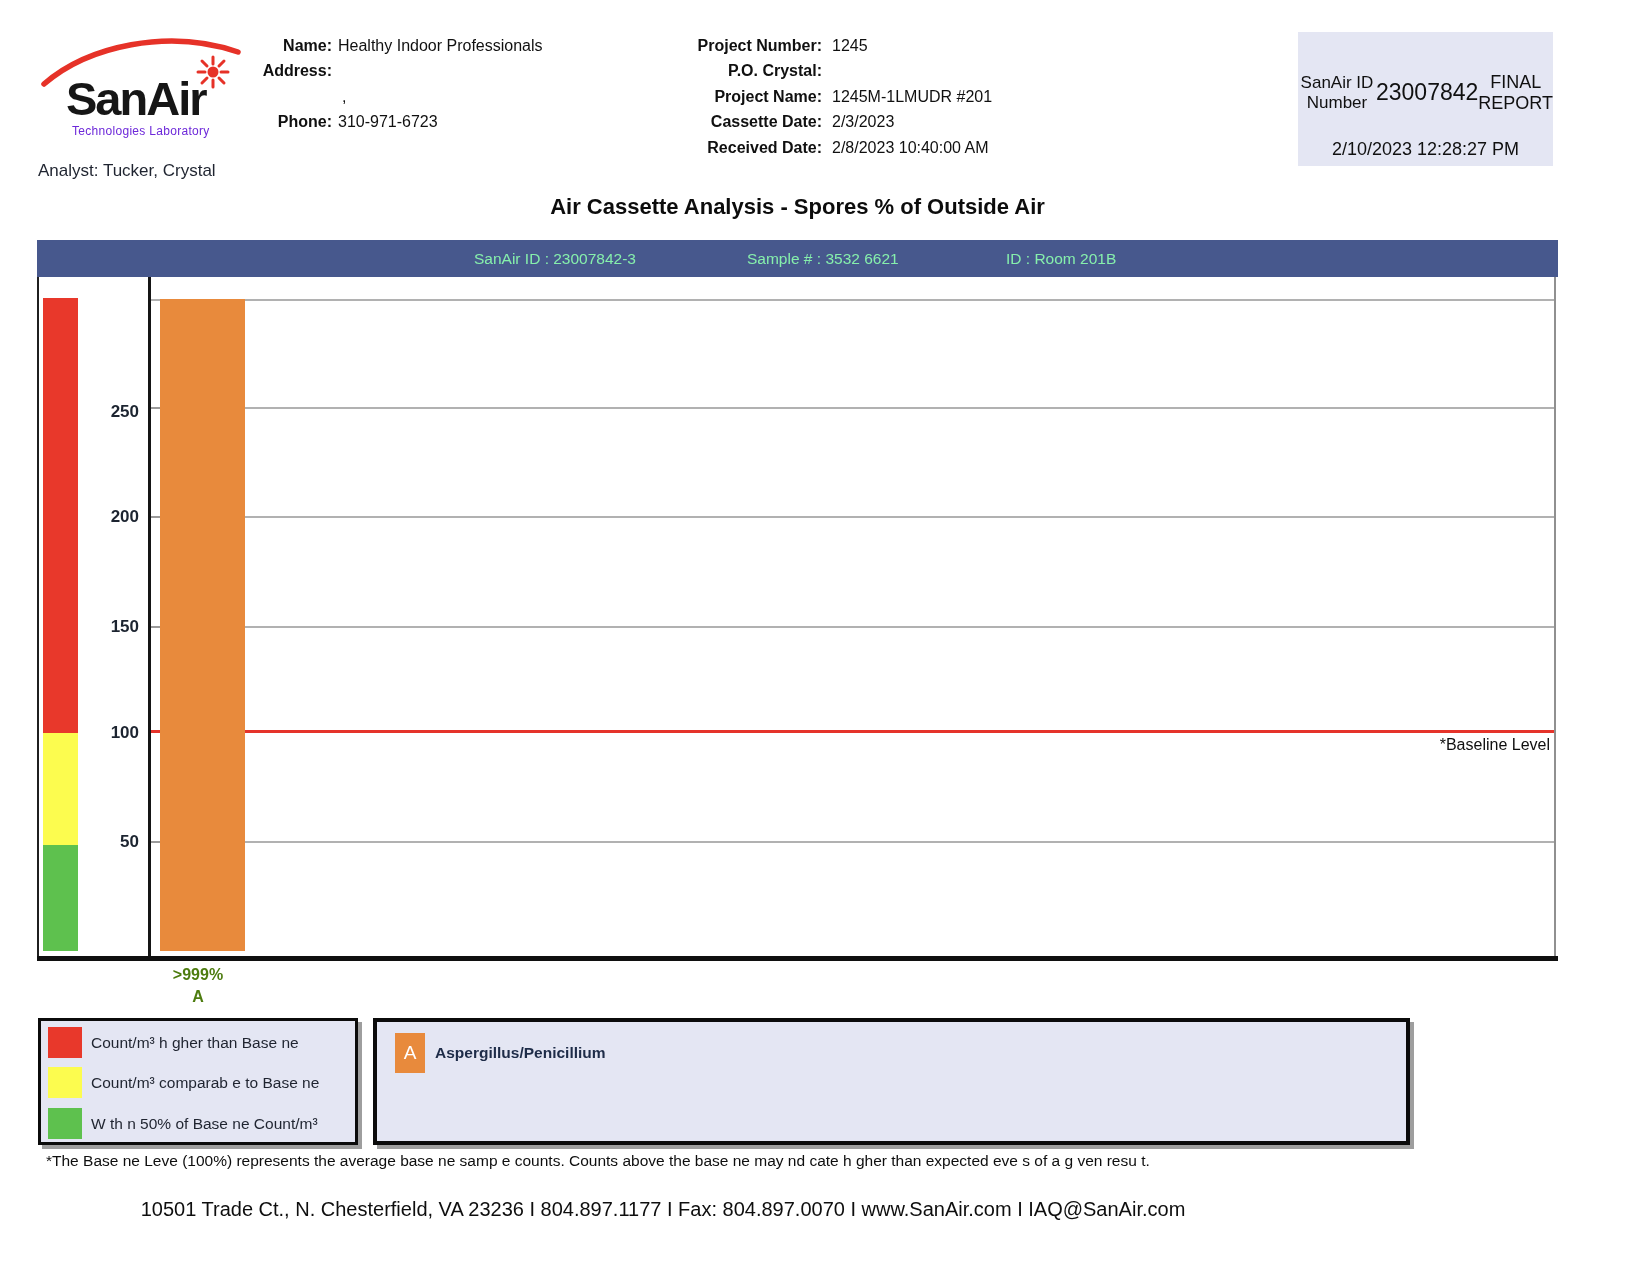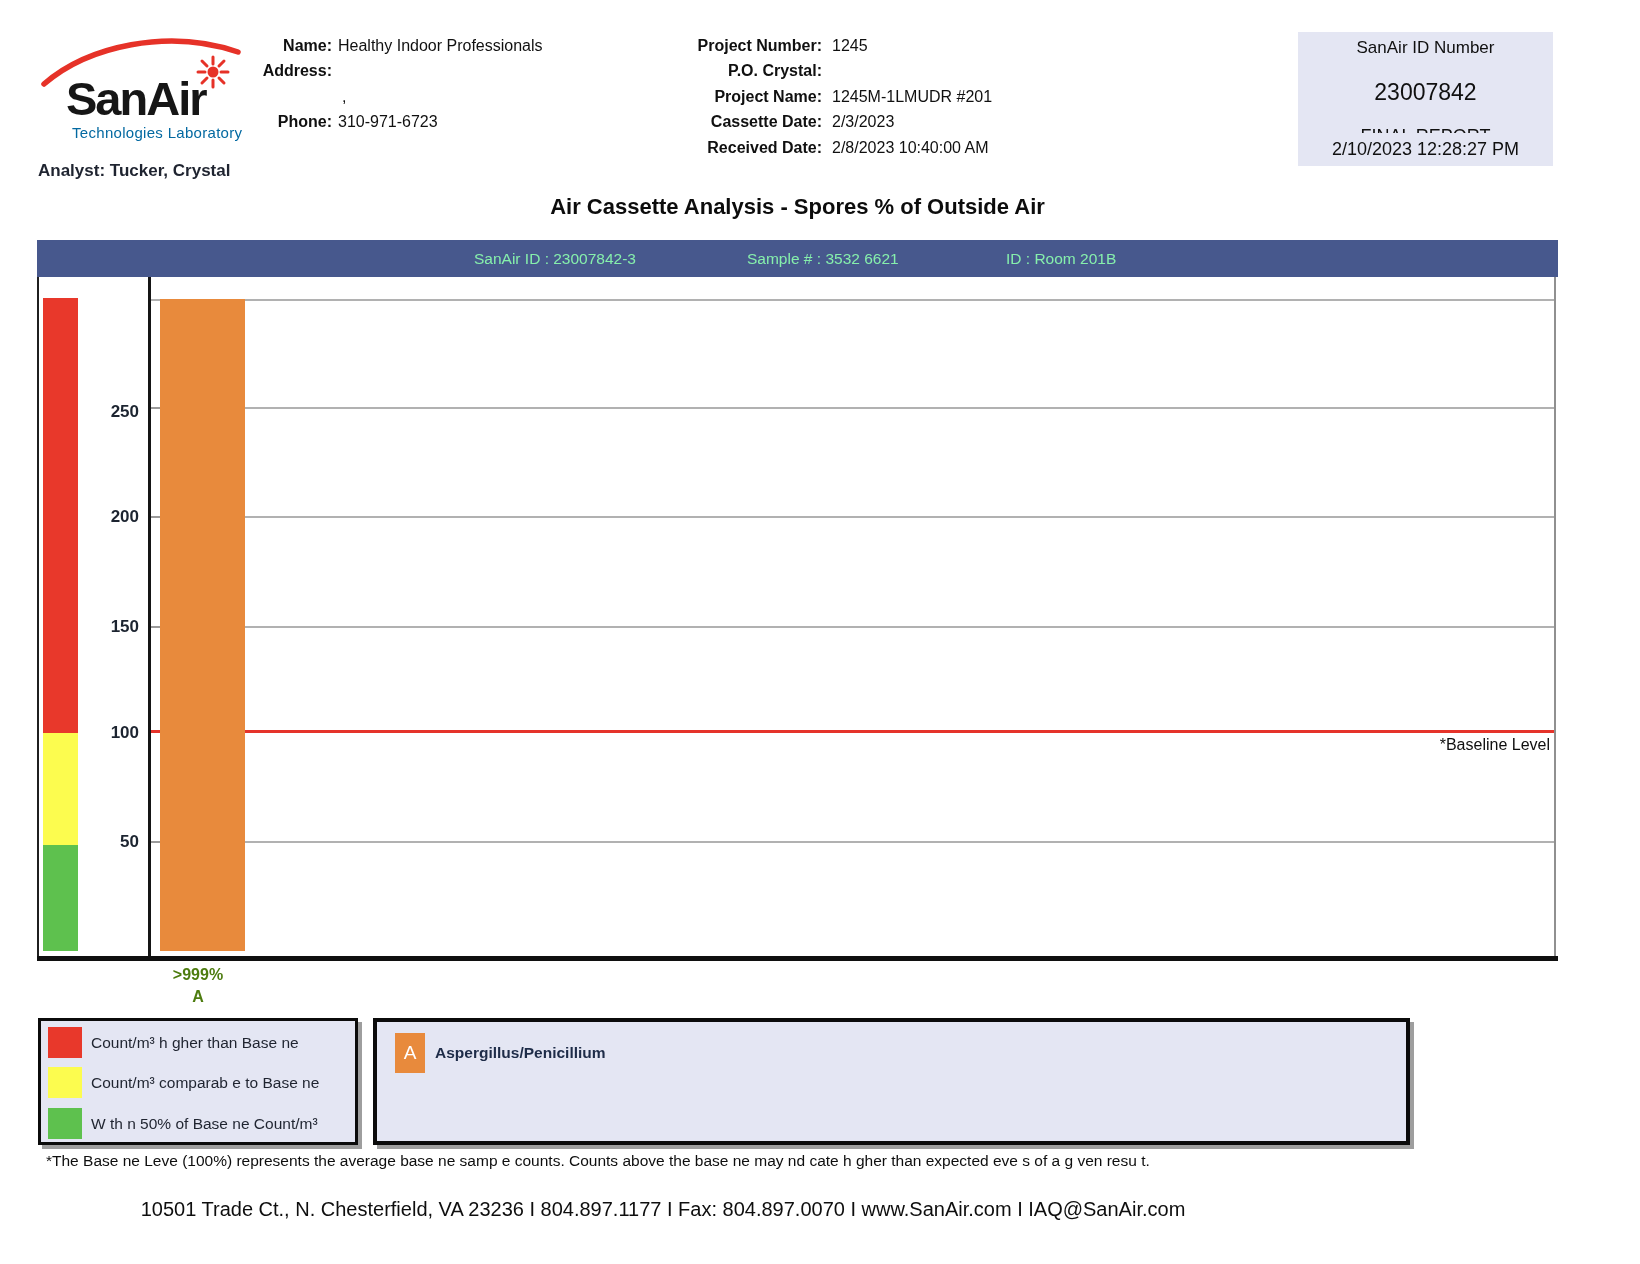"SanAir ID Number" .report-box { flex-direction: column -> row }
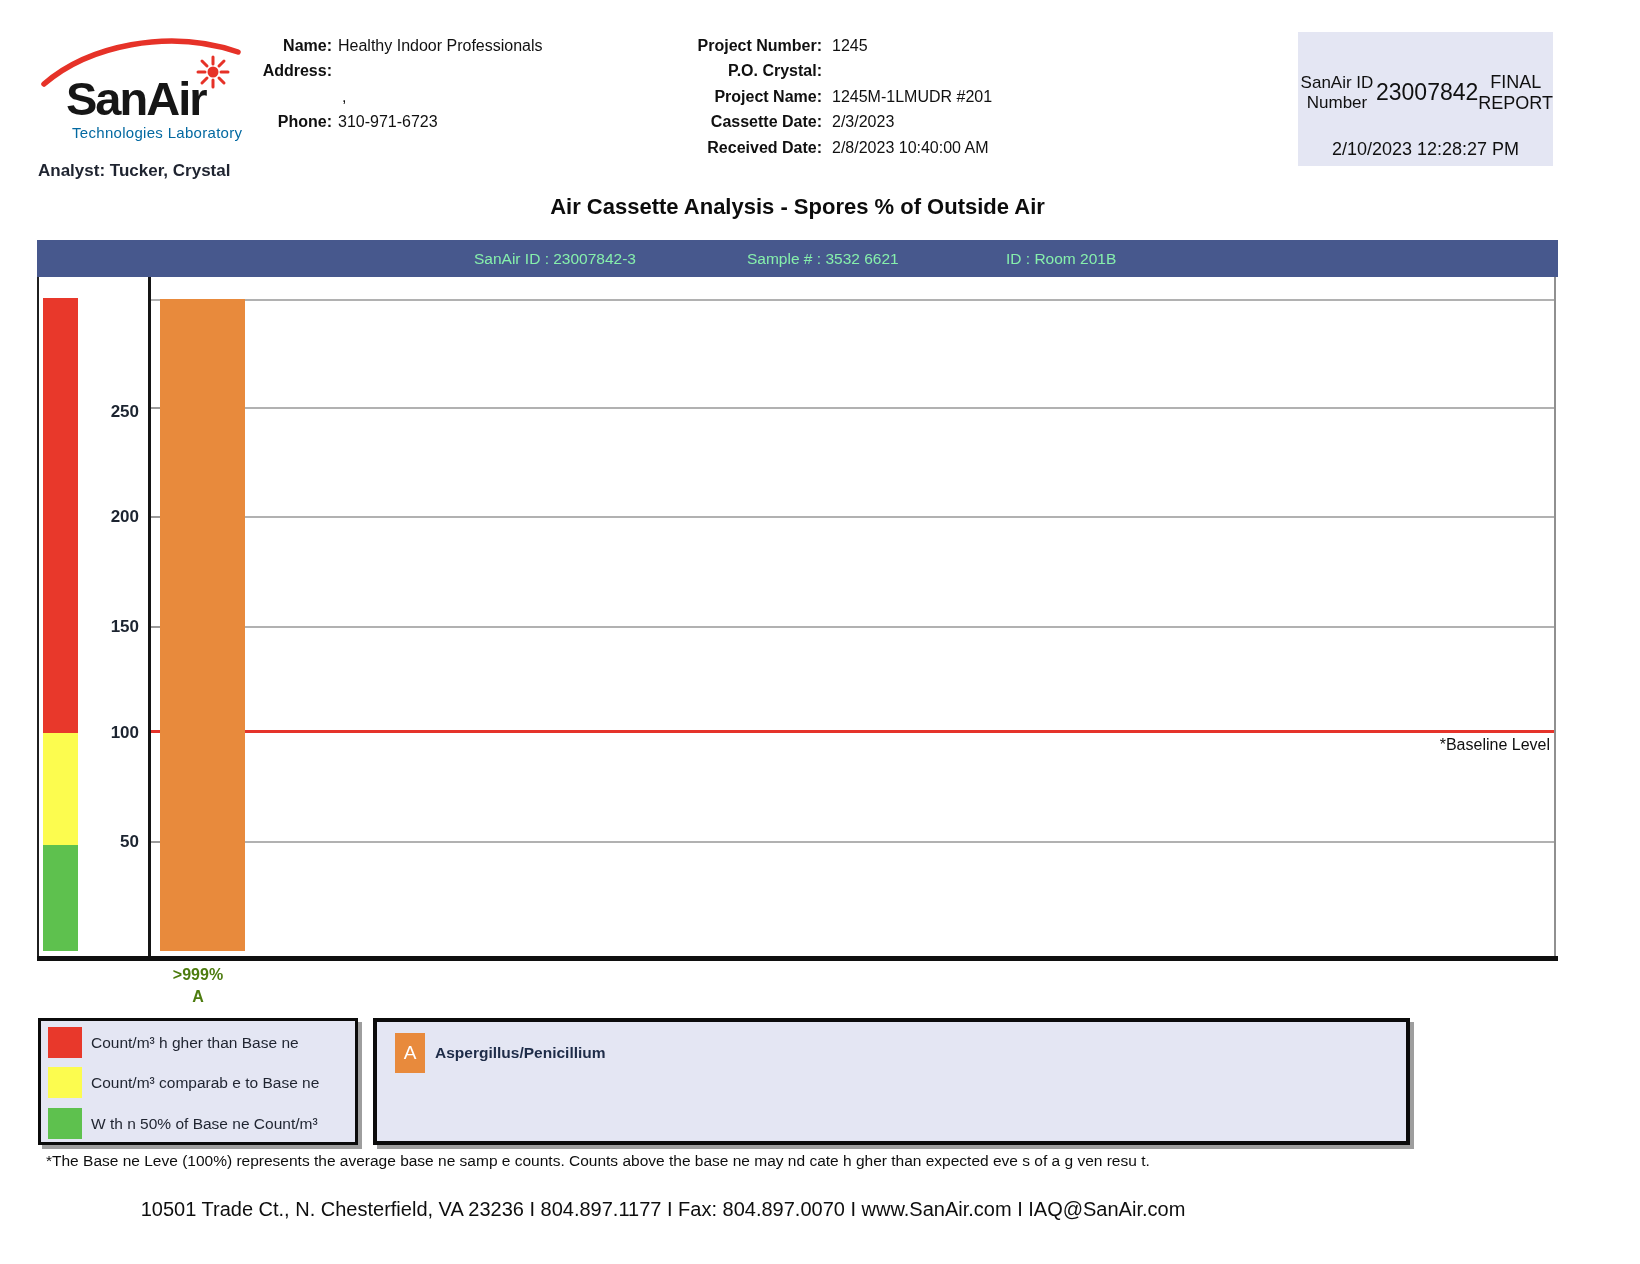"Technologies Laboratory" .logo-tag { color: #0369a1 -> #6d28d9; font-size: 15px -> 12px }
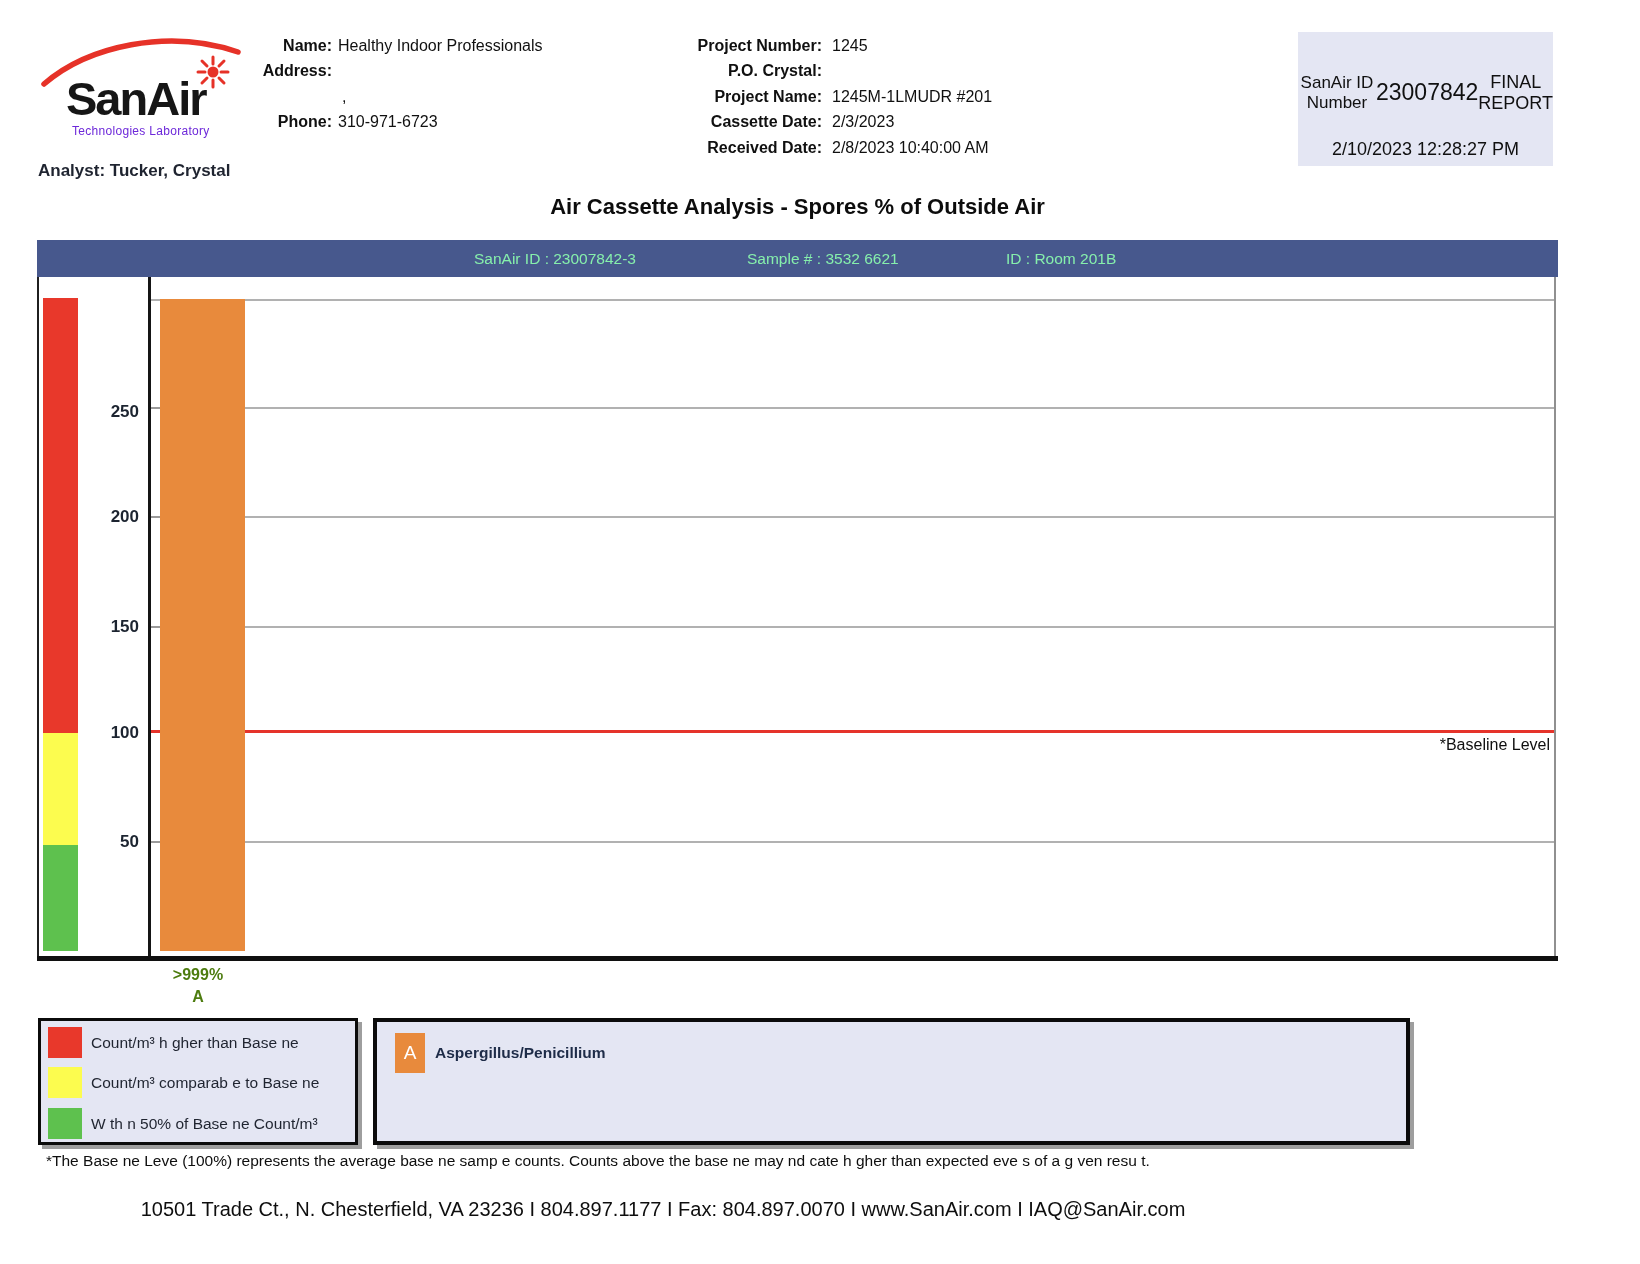"Analyst: Tucker, Crystal" .analyst { font-weight: bold -> none }
